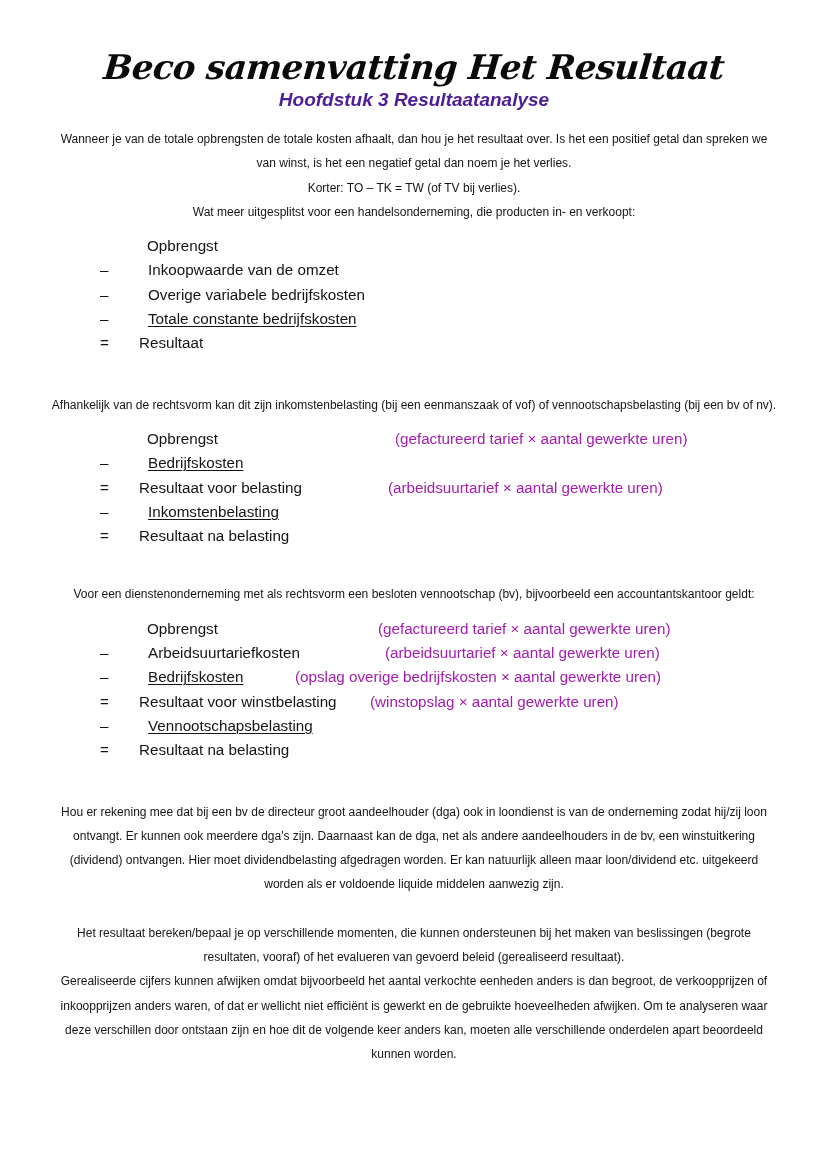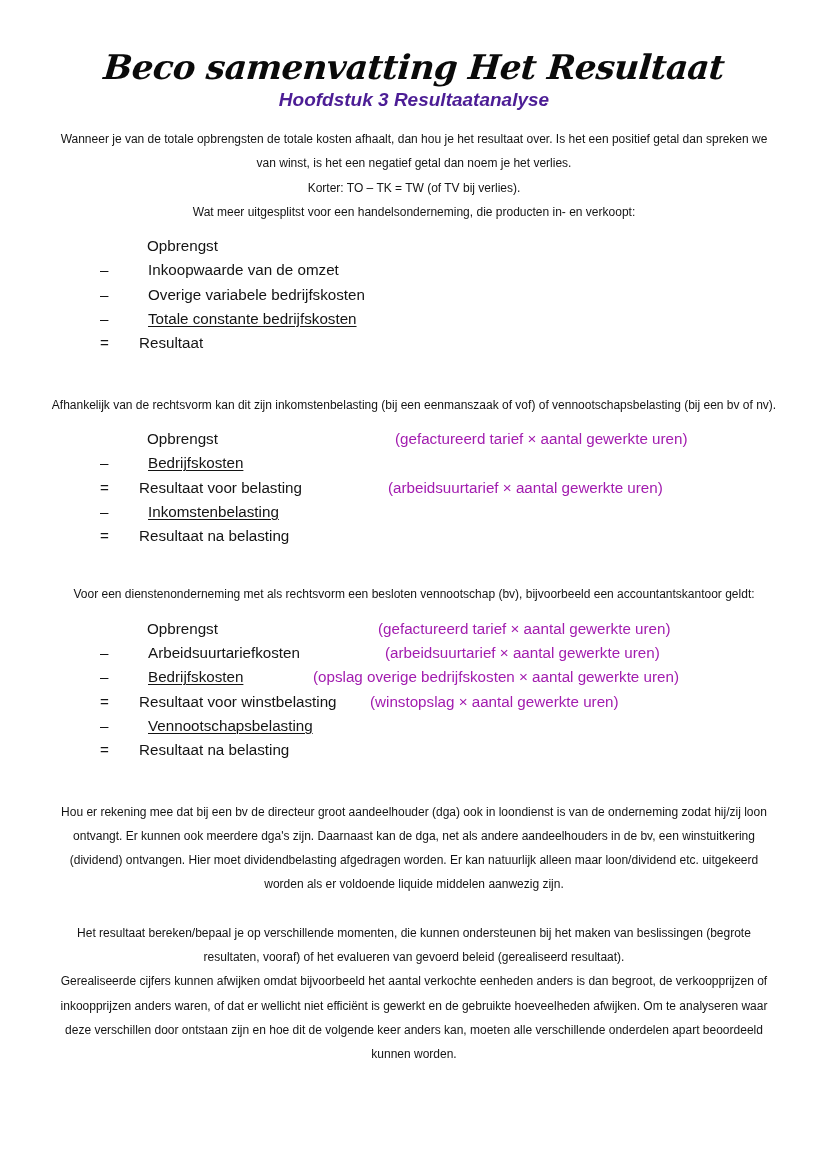"(opslag overige bedrijfskosten × aantal" span.note { left: 252px -> 234px }
